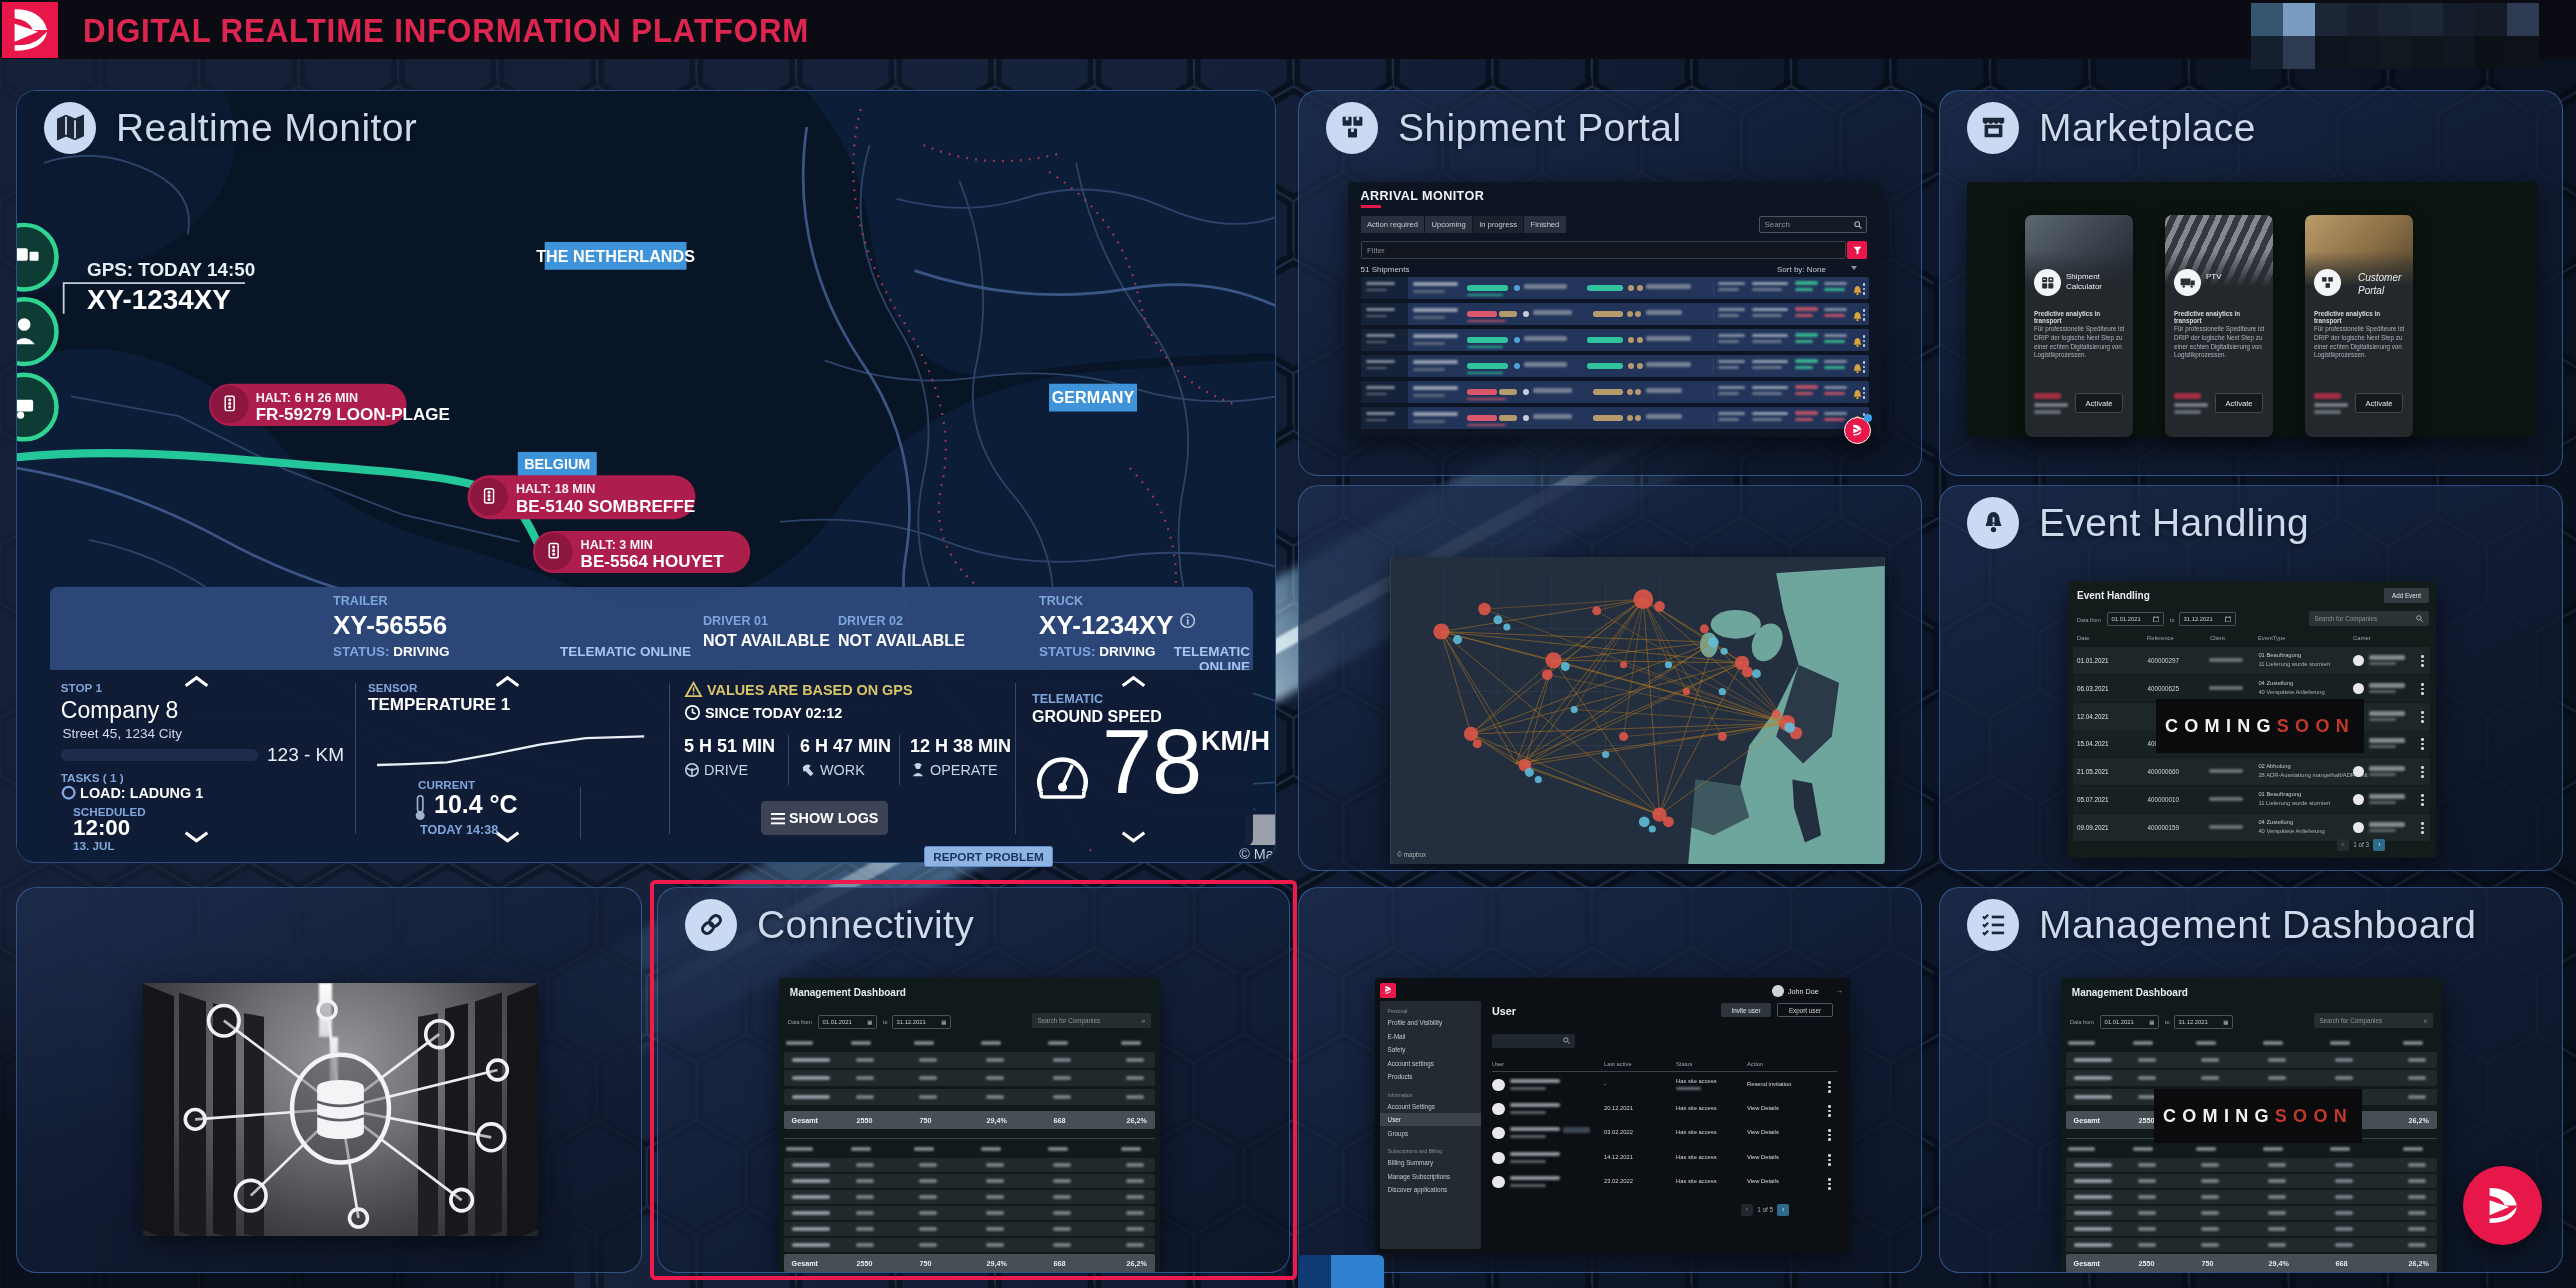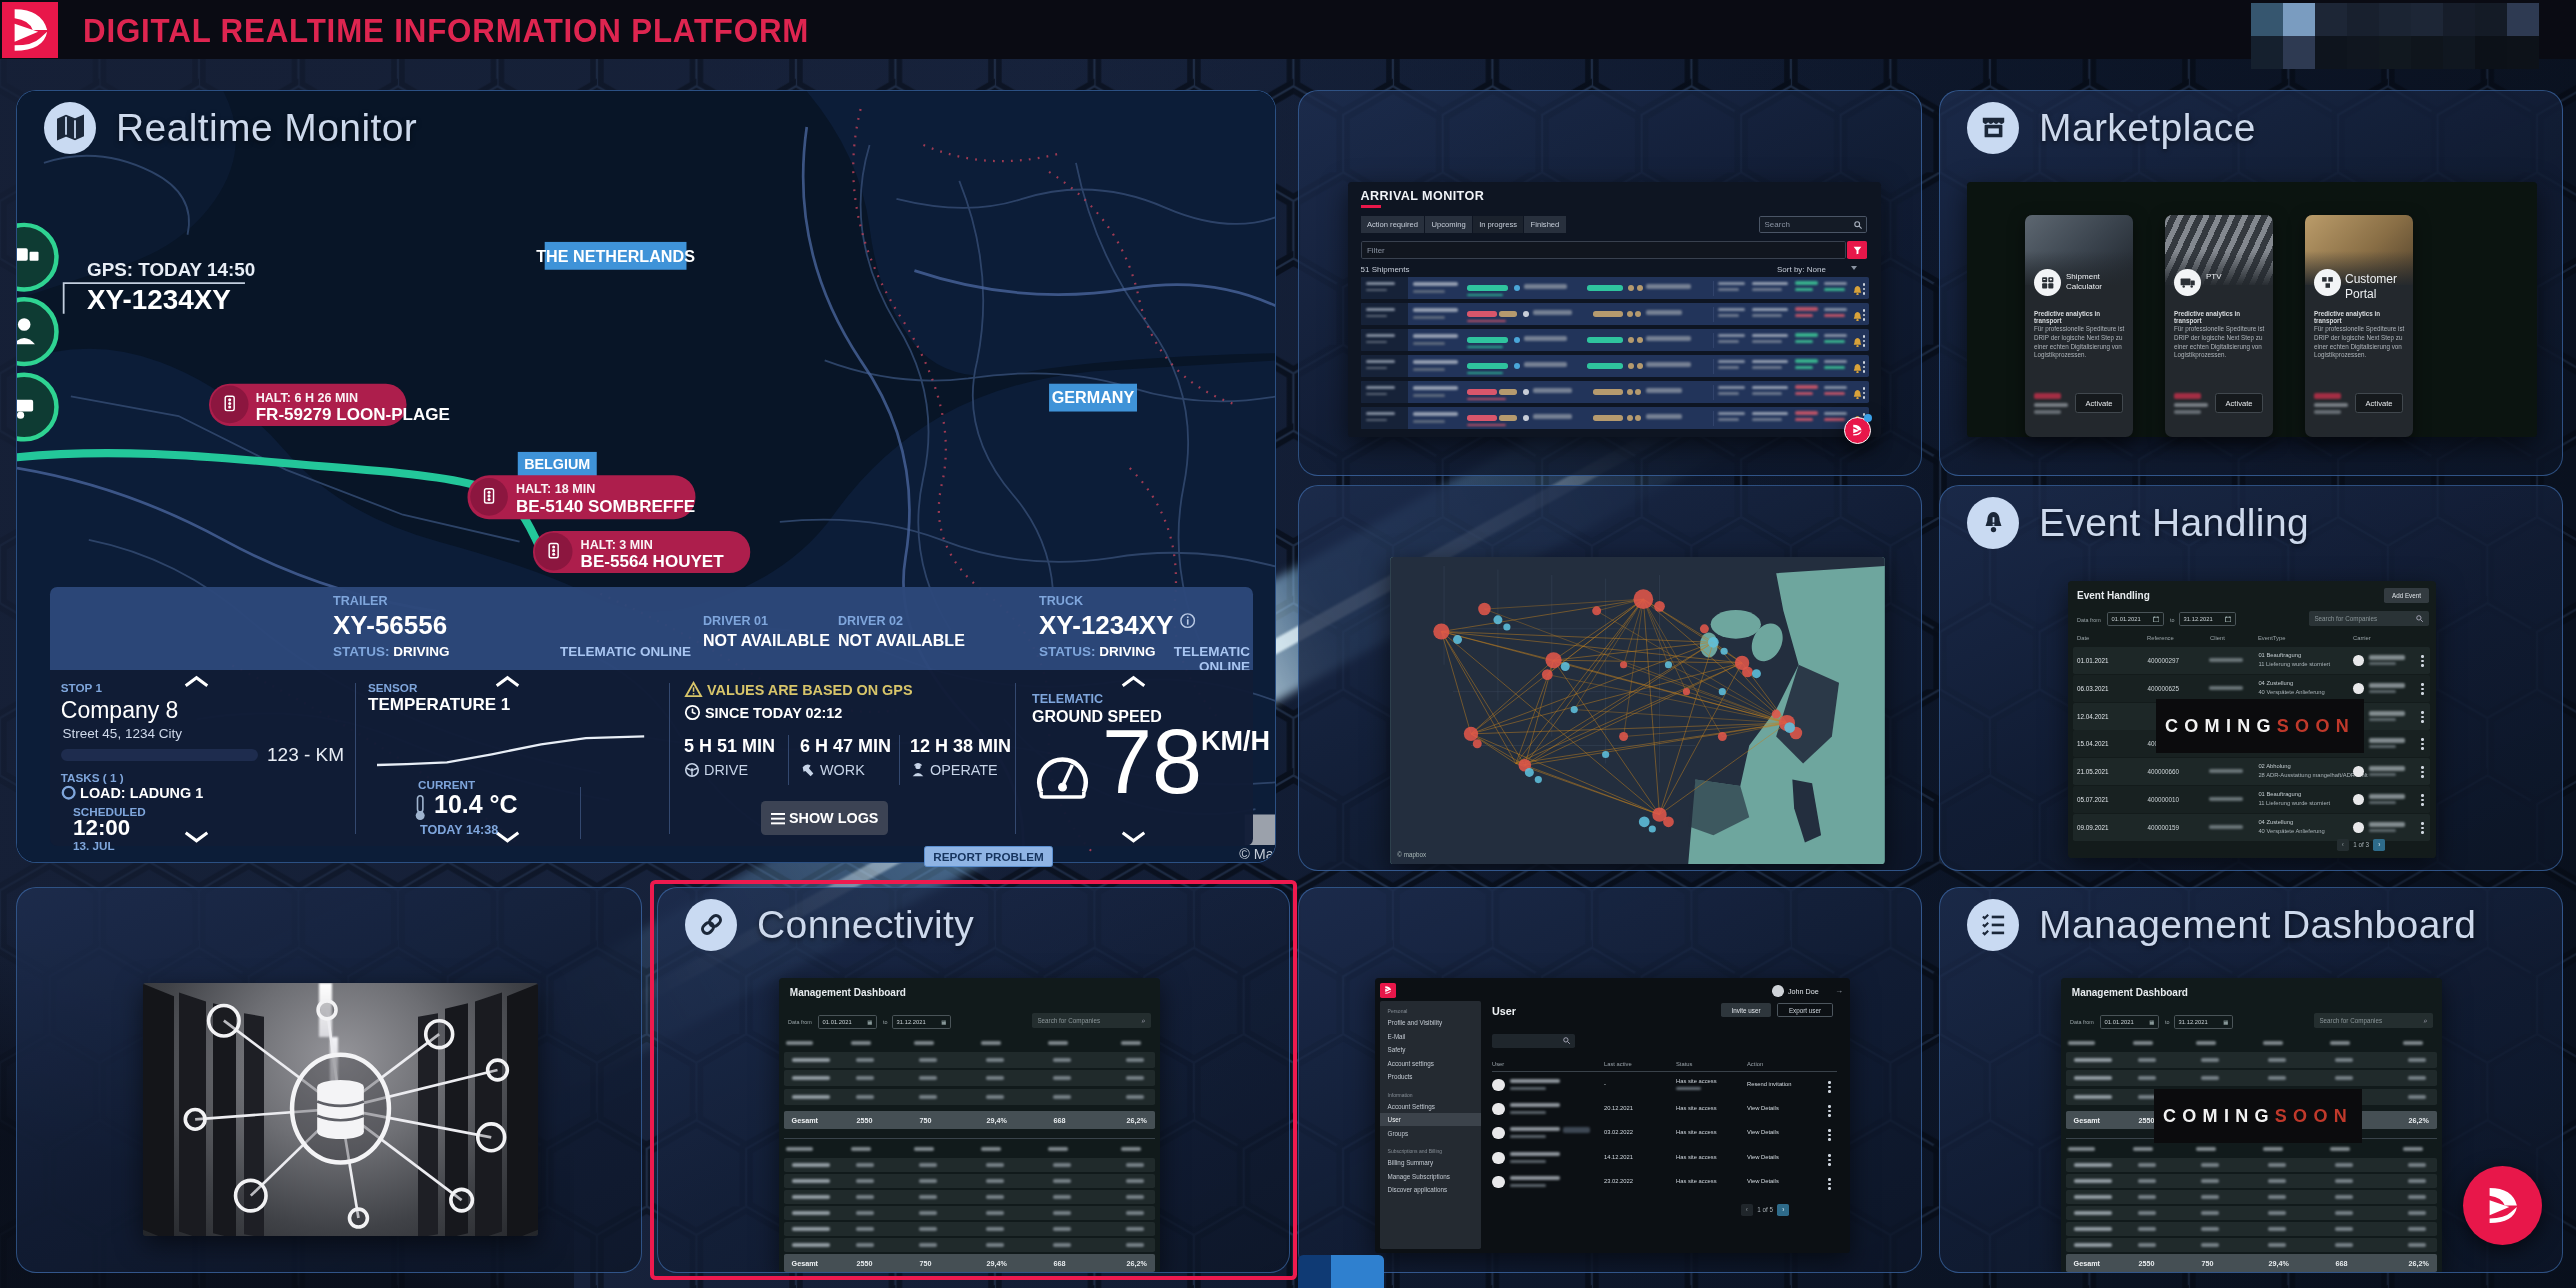"Shipment Portal" div.tile-head { html: none -> <div> <div> <svg> <rect></rect> <rect></rect> <rect></rect> <rect></rect> <rect></rect> <rect></rect> </svg> </div> <div>Shipment Portal</div> </div> }
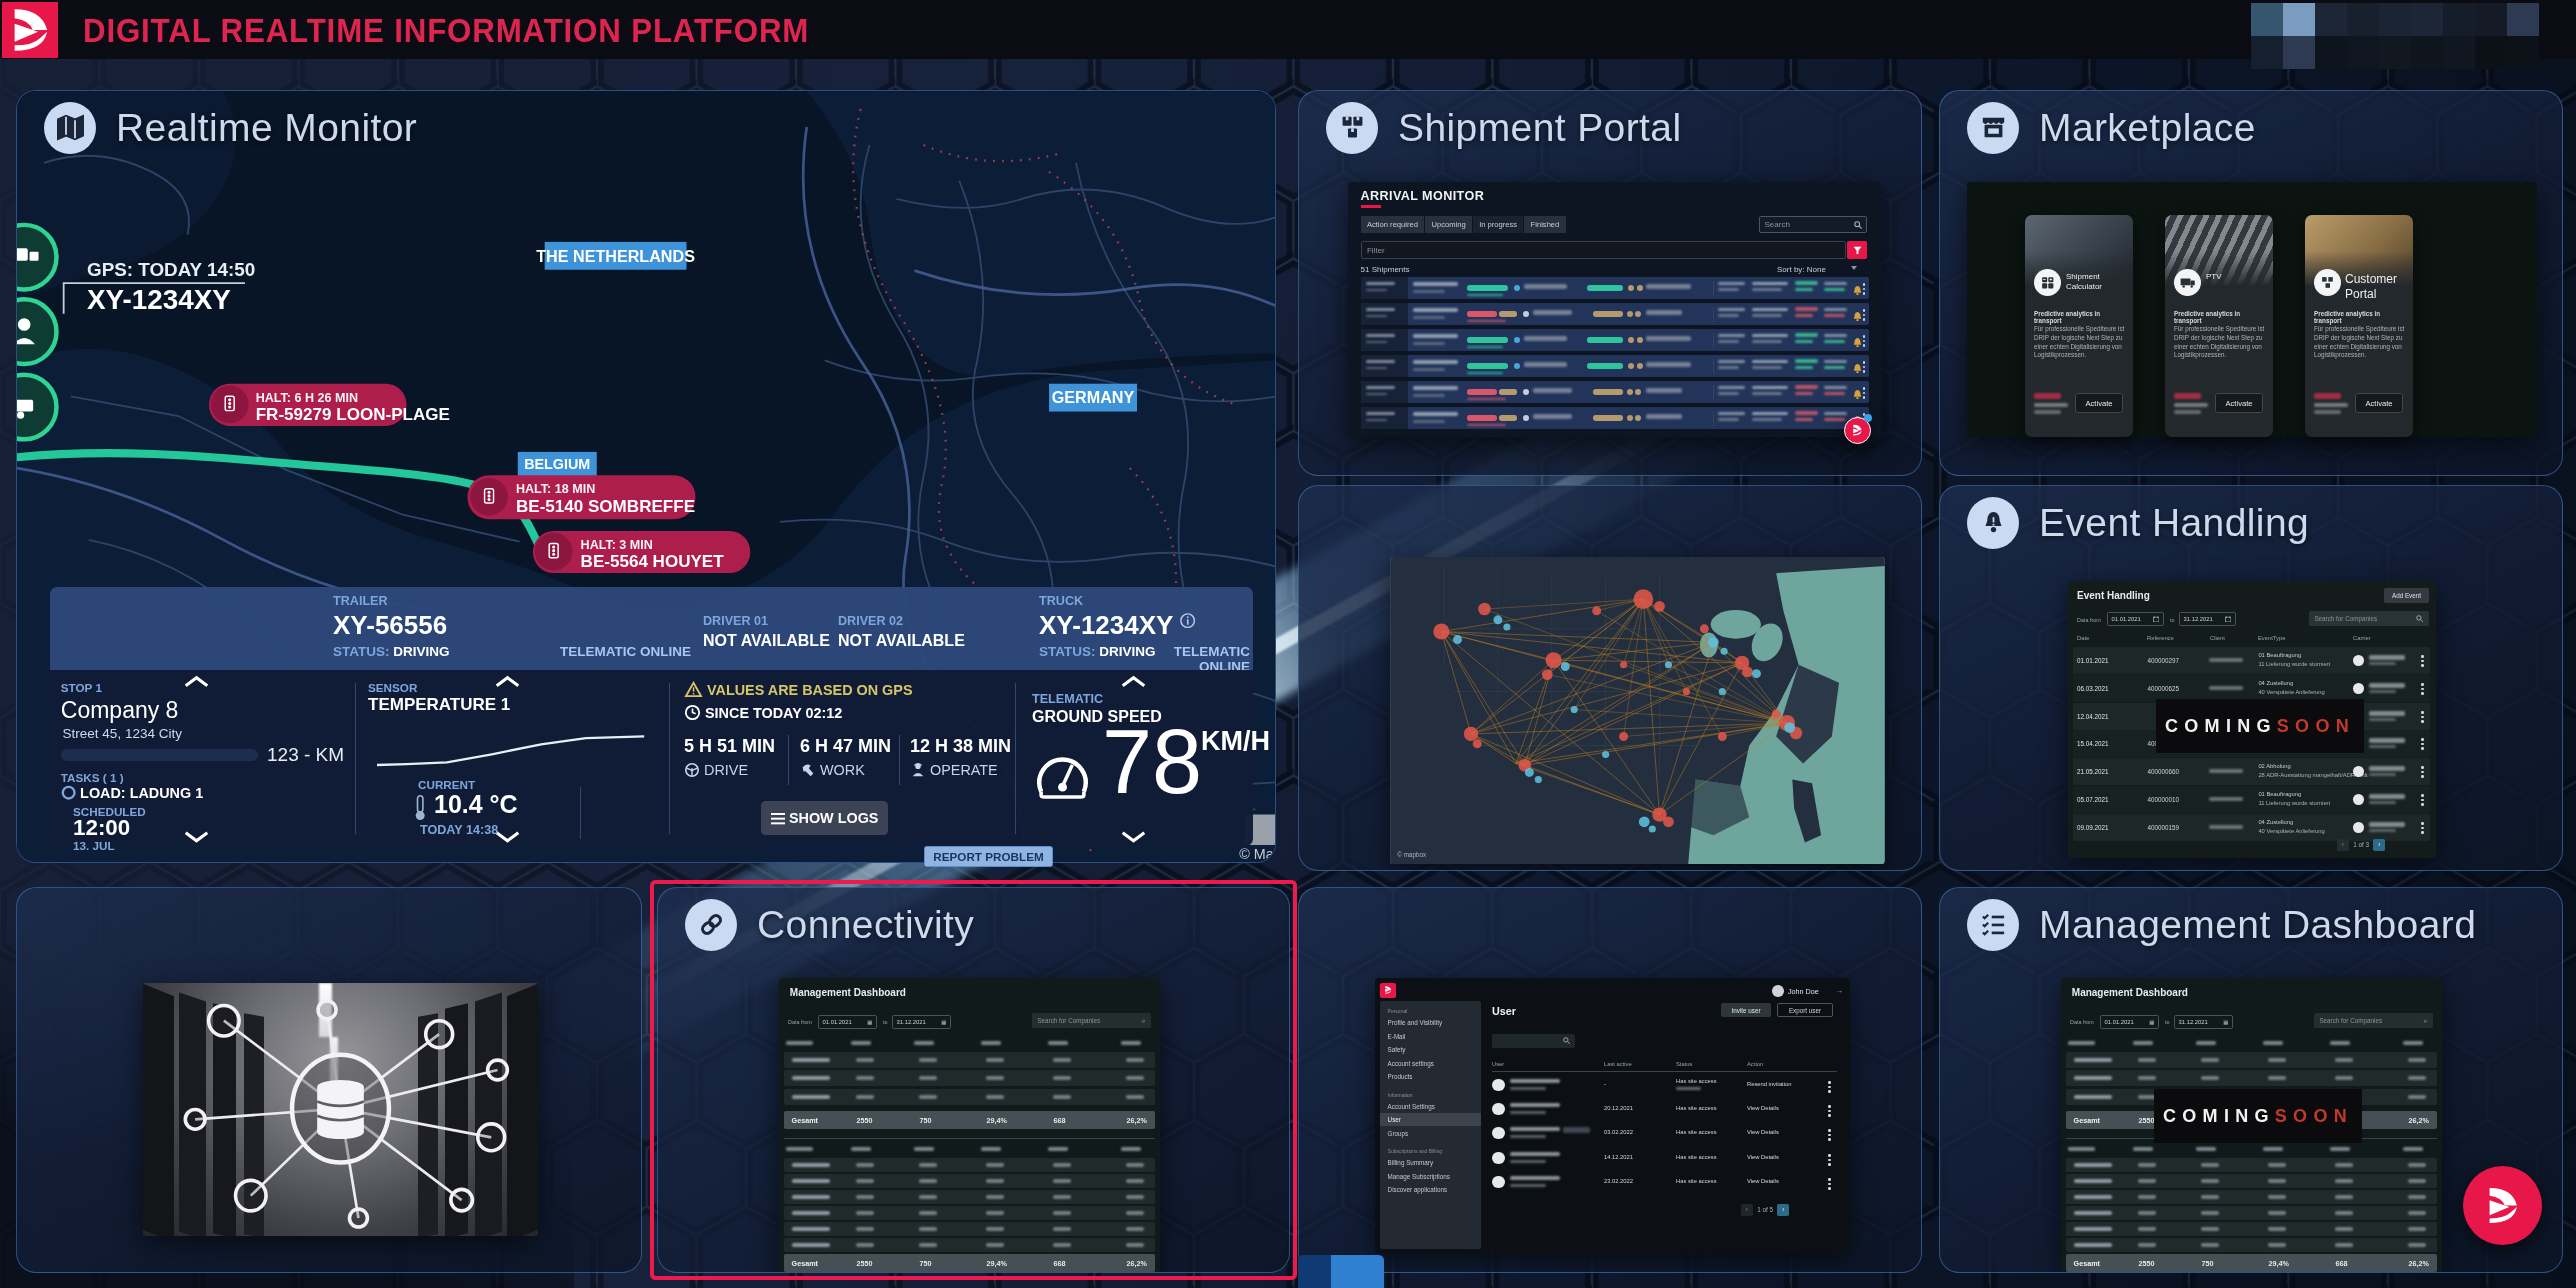"Customer Portal" div { font-size: 12px -> 10px; font-style: none -> italic; left: 40px -> 53px }
